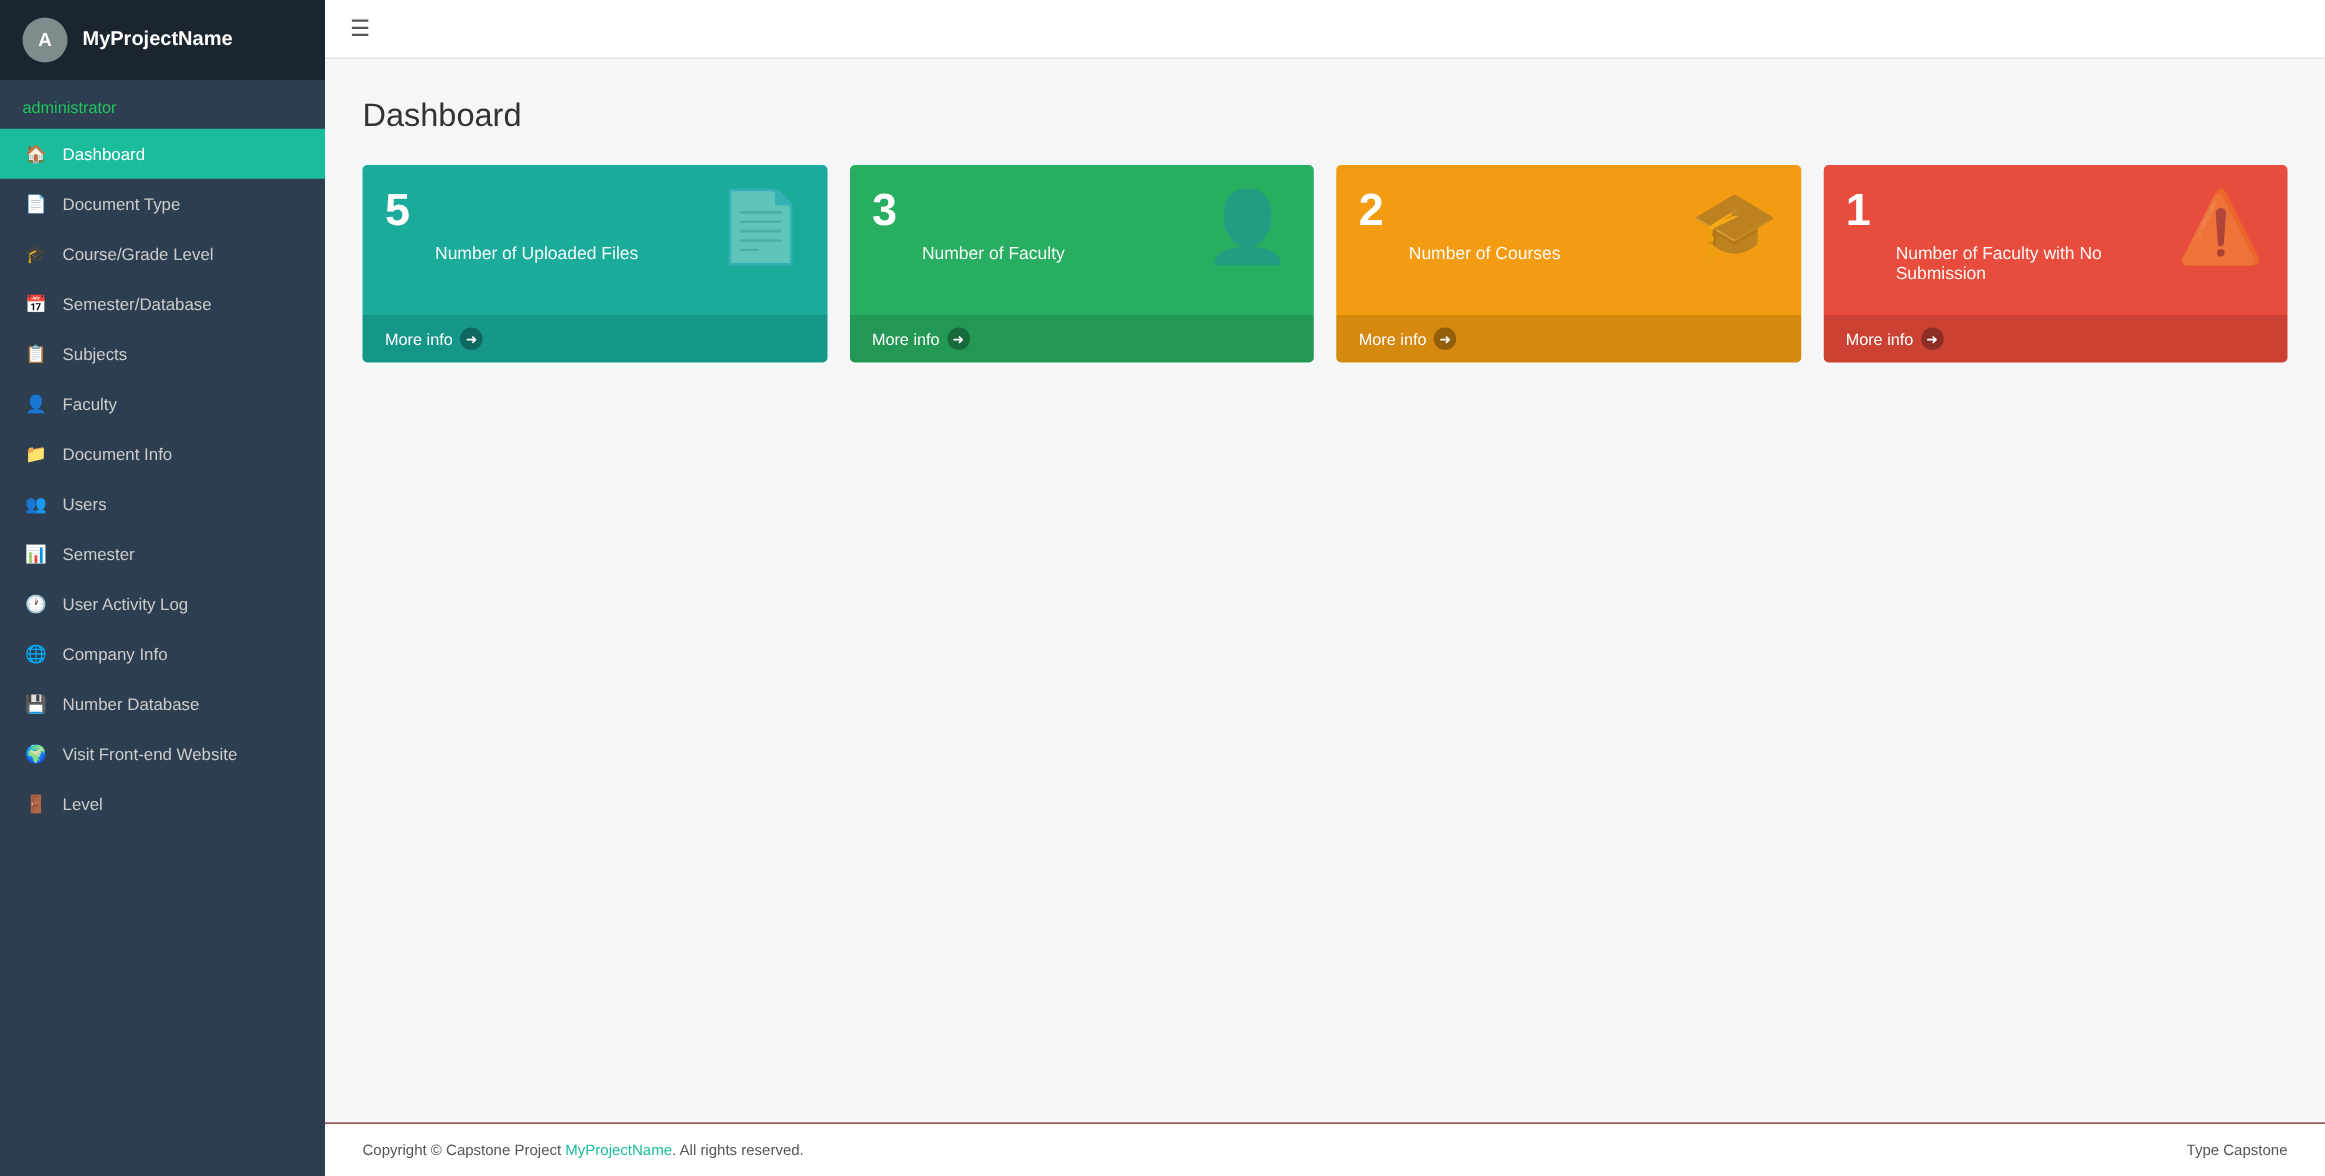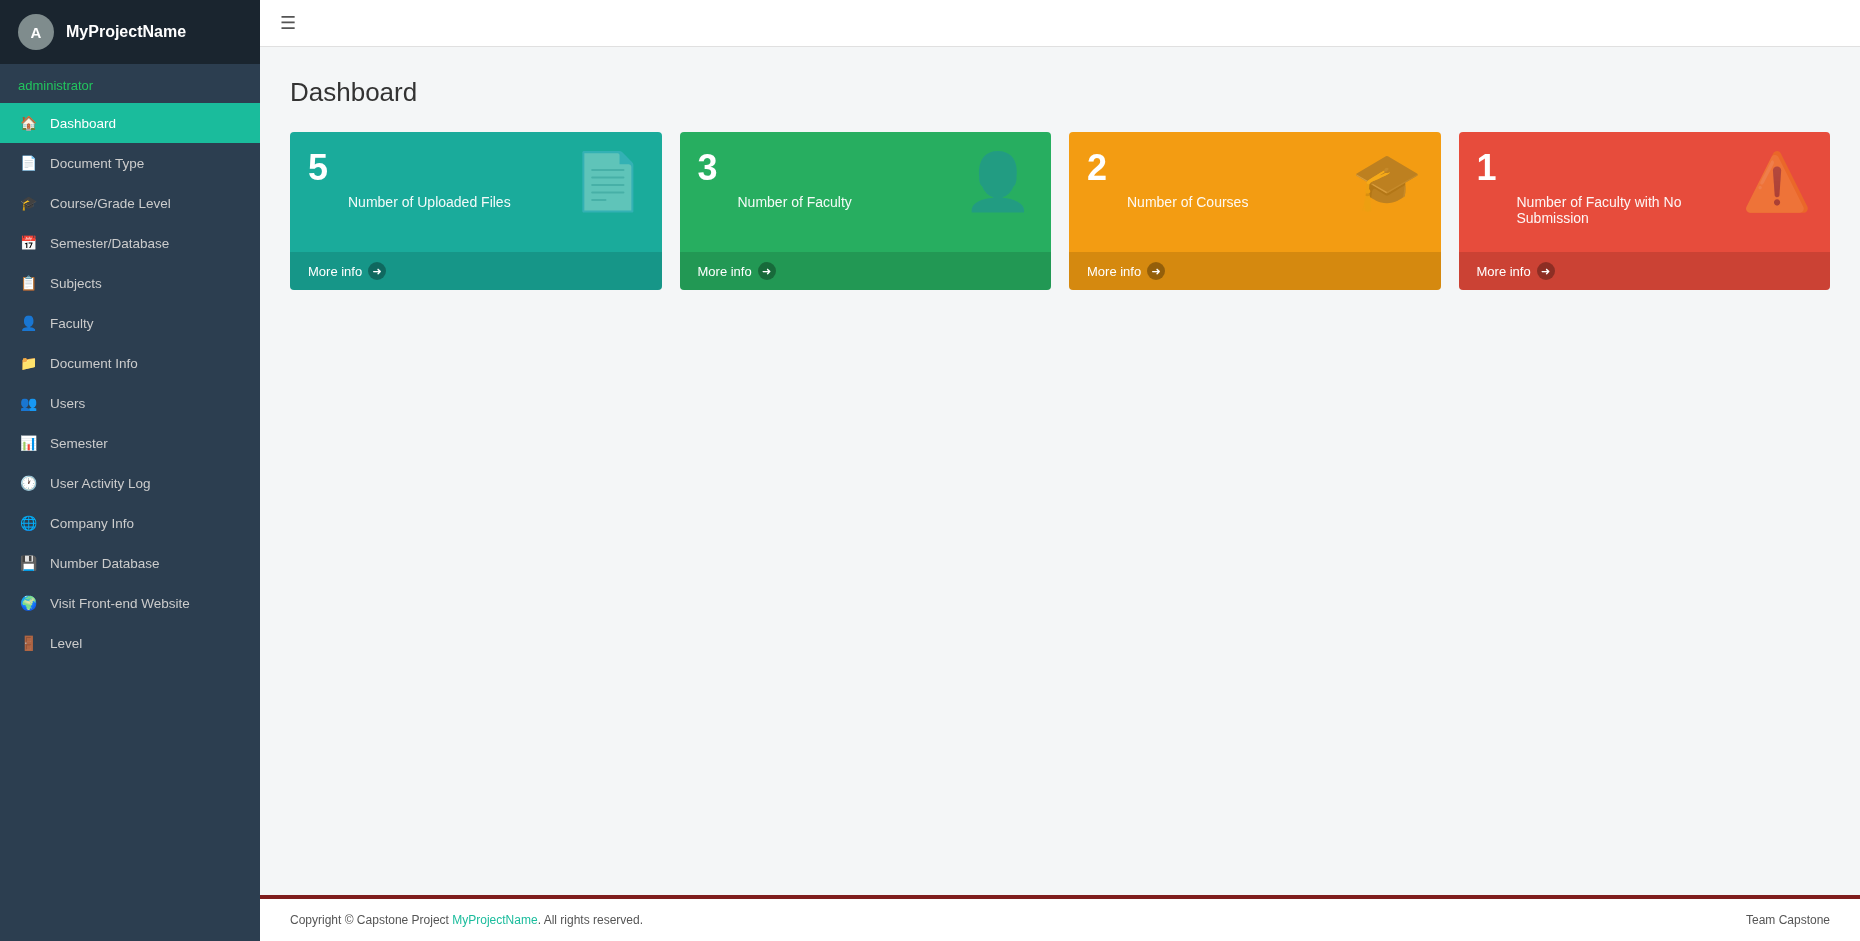"Copyright © Capstone Project" #footer { border-top: 4px solid #7f1d1d -> 1px solid #7f1d1d }
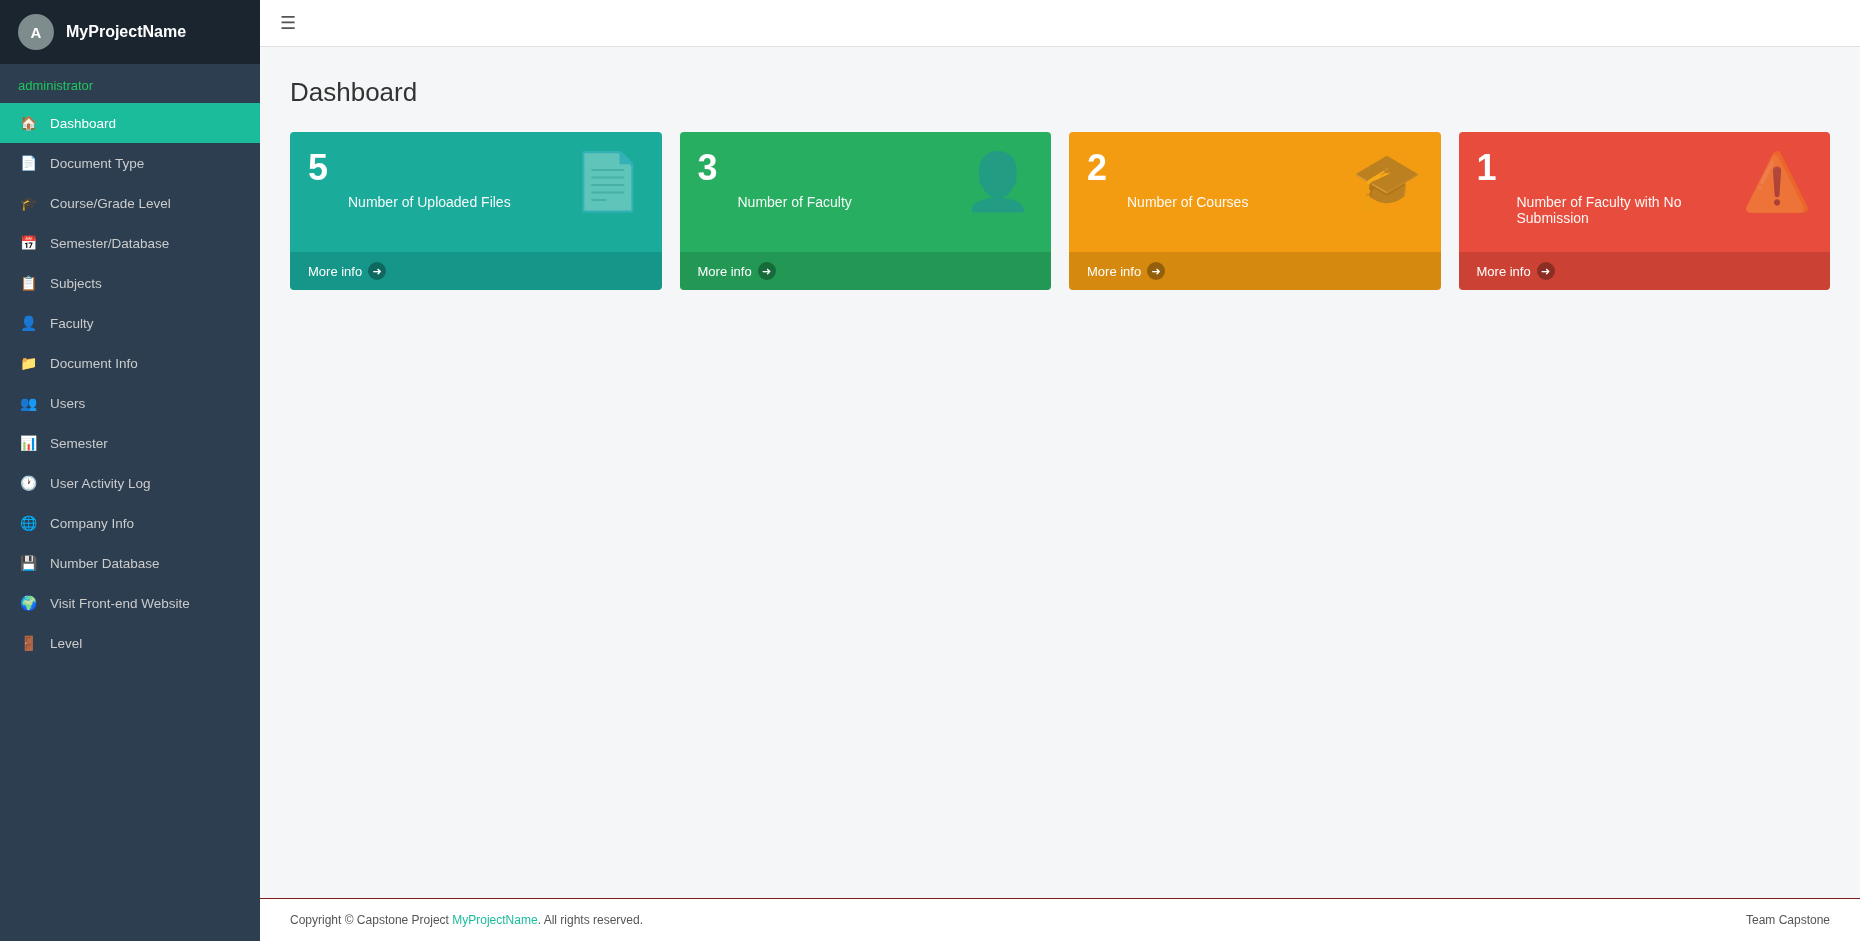"Team Capstone" div { text: Team -> Type }
